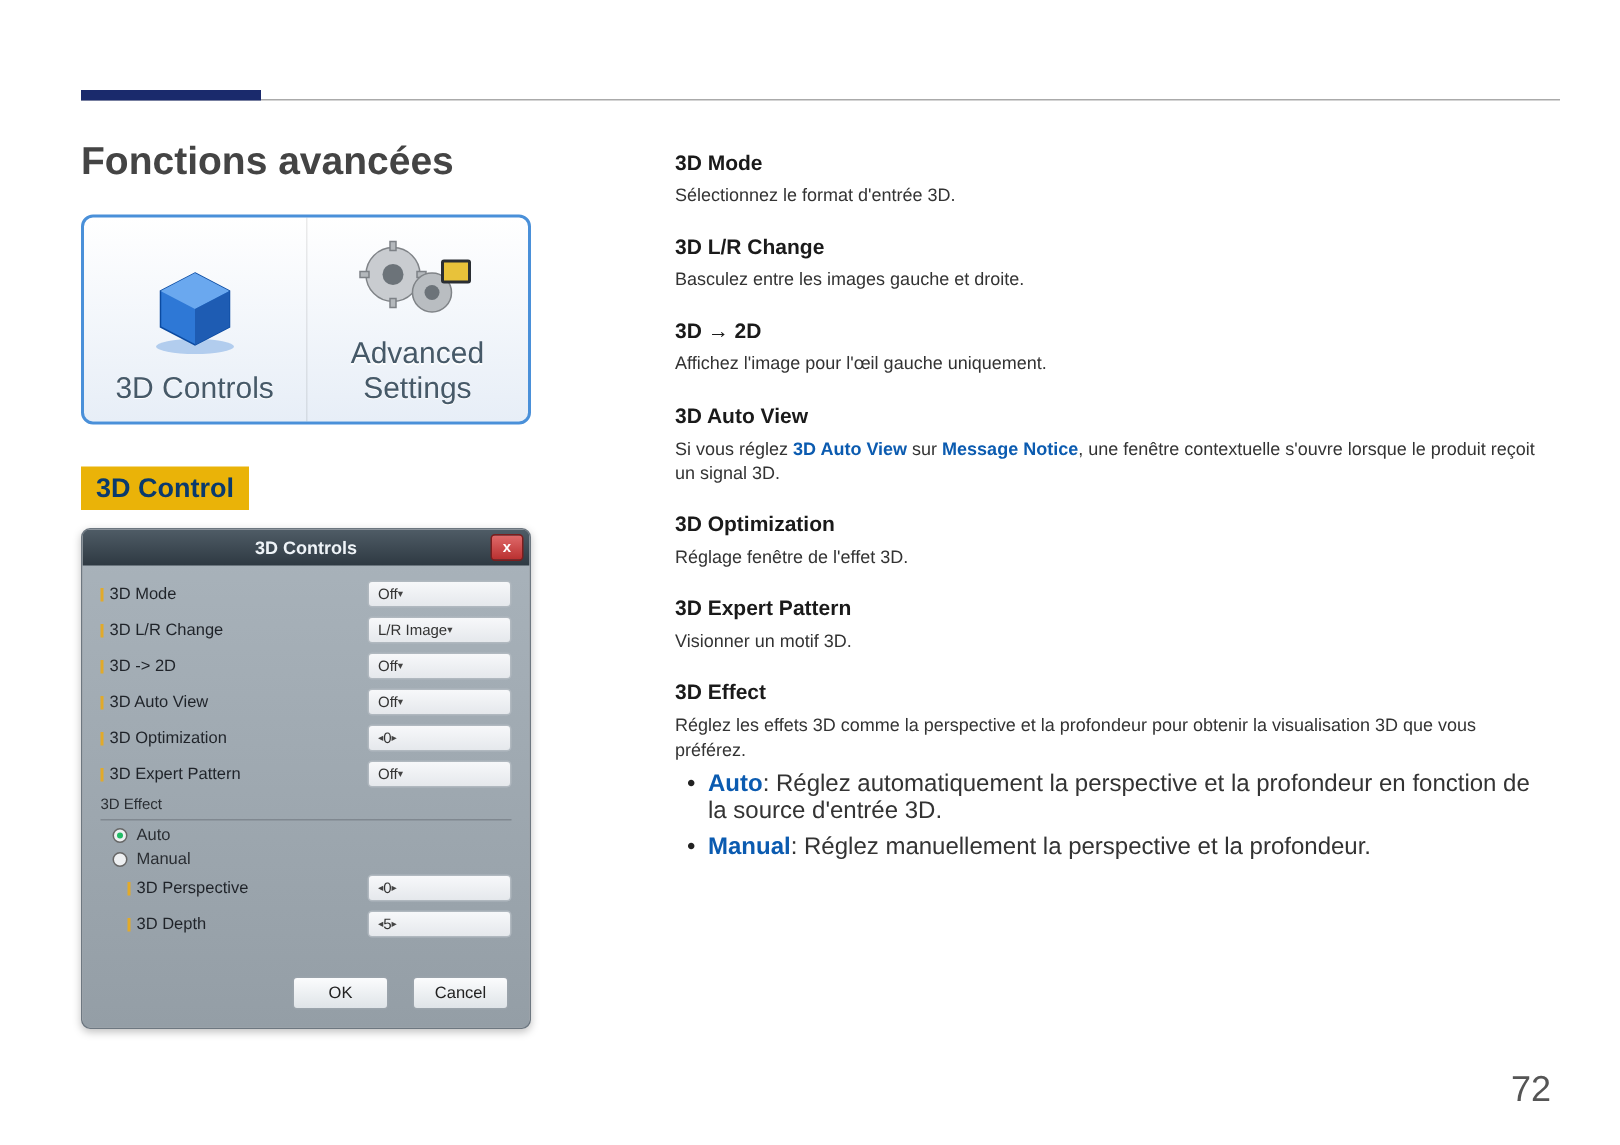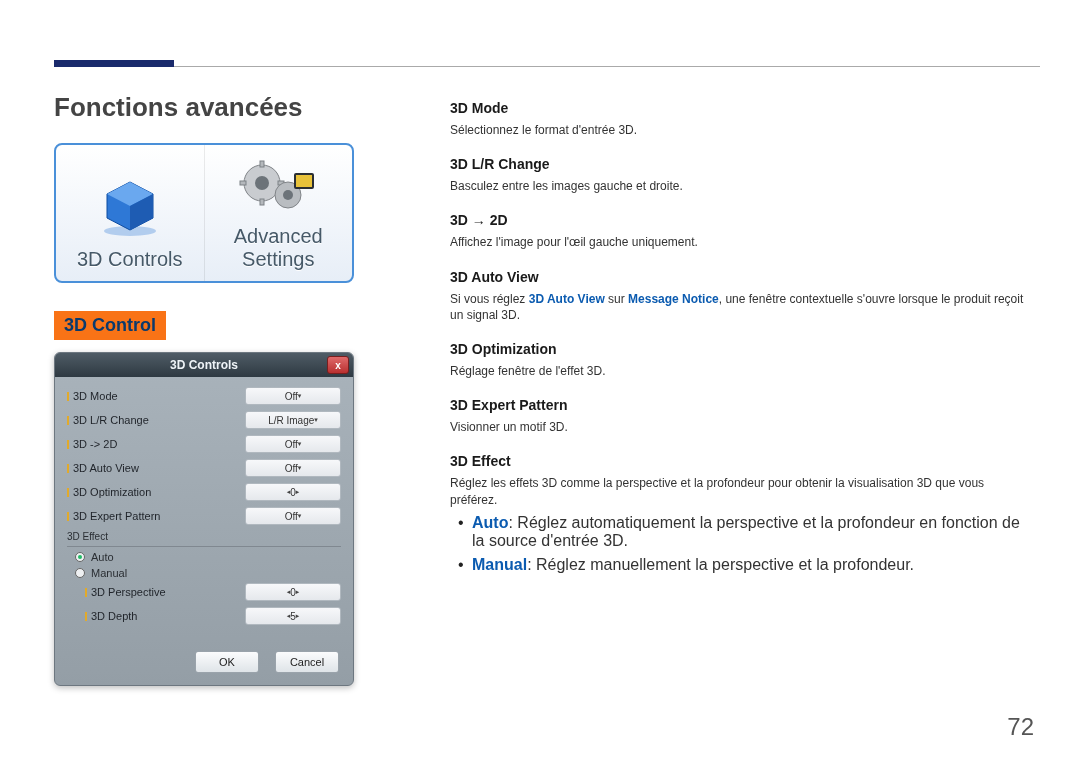"3D Control" .section-label { background: #f97316 -> #eab308 }
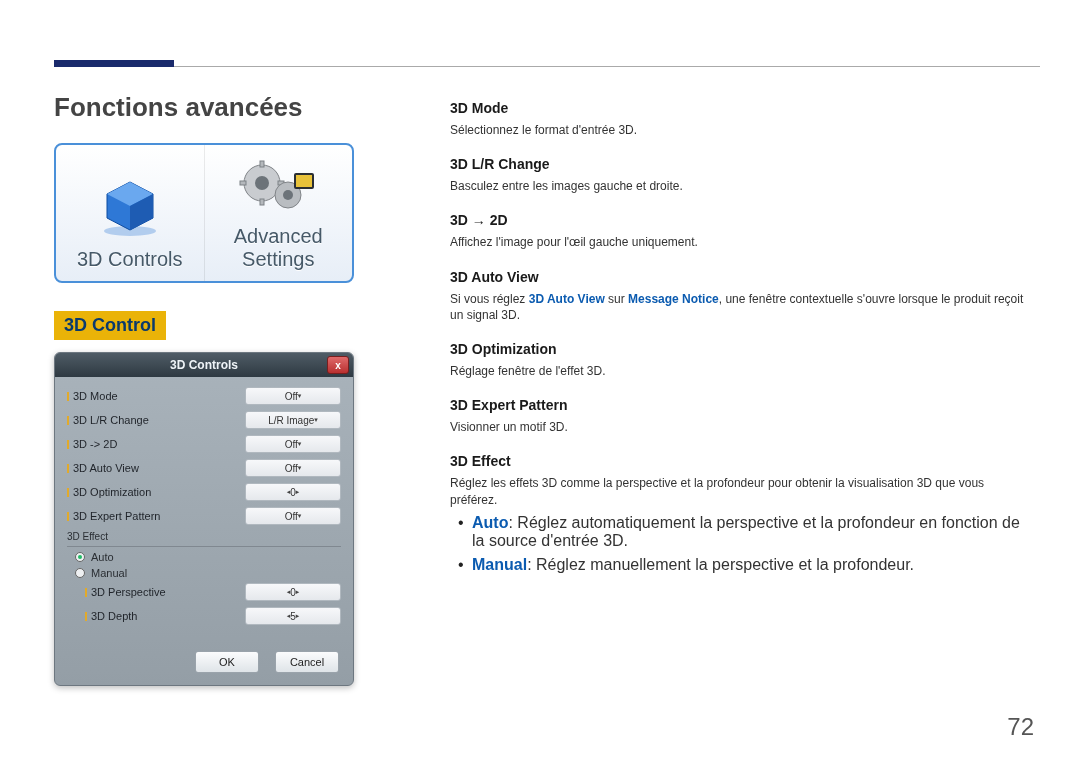"Off" .dlg-row .val { justify-content: center -> flex-start }
